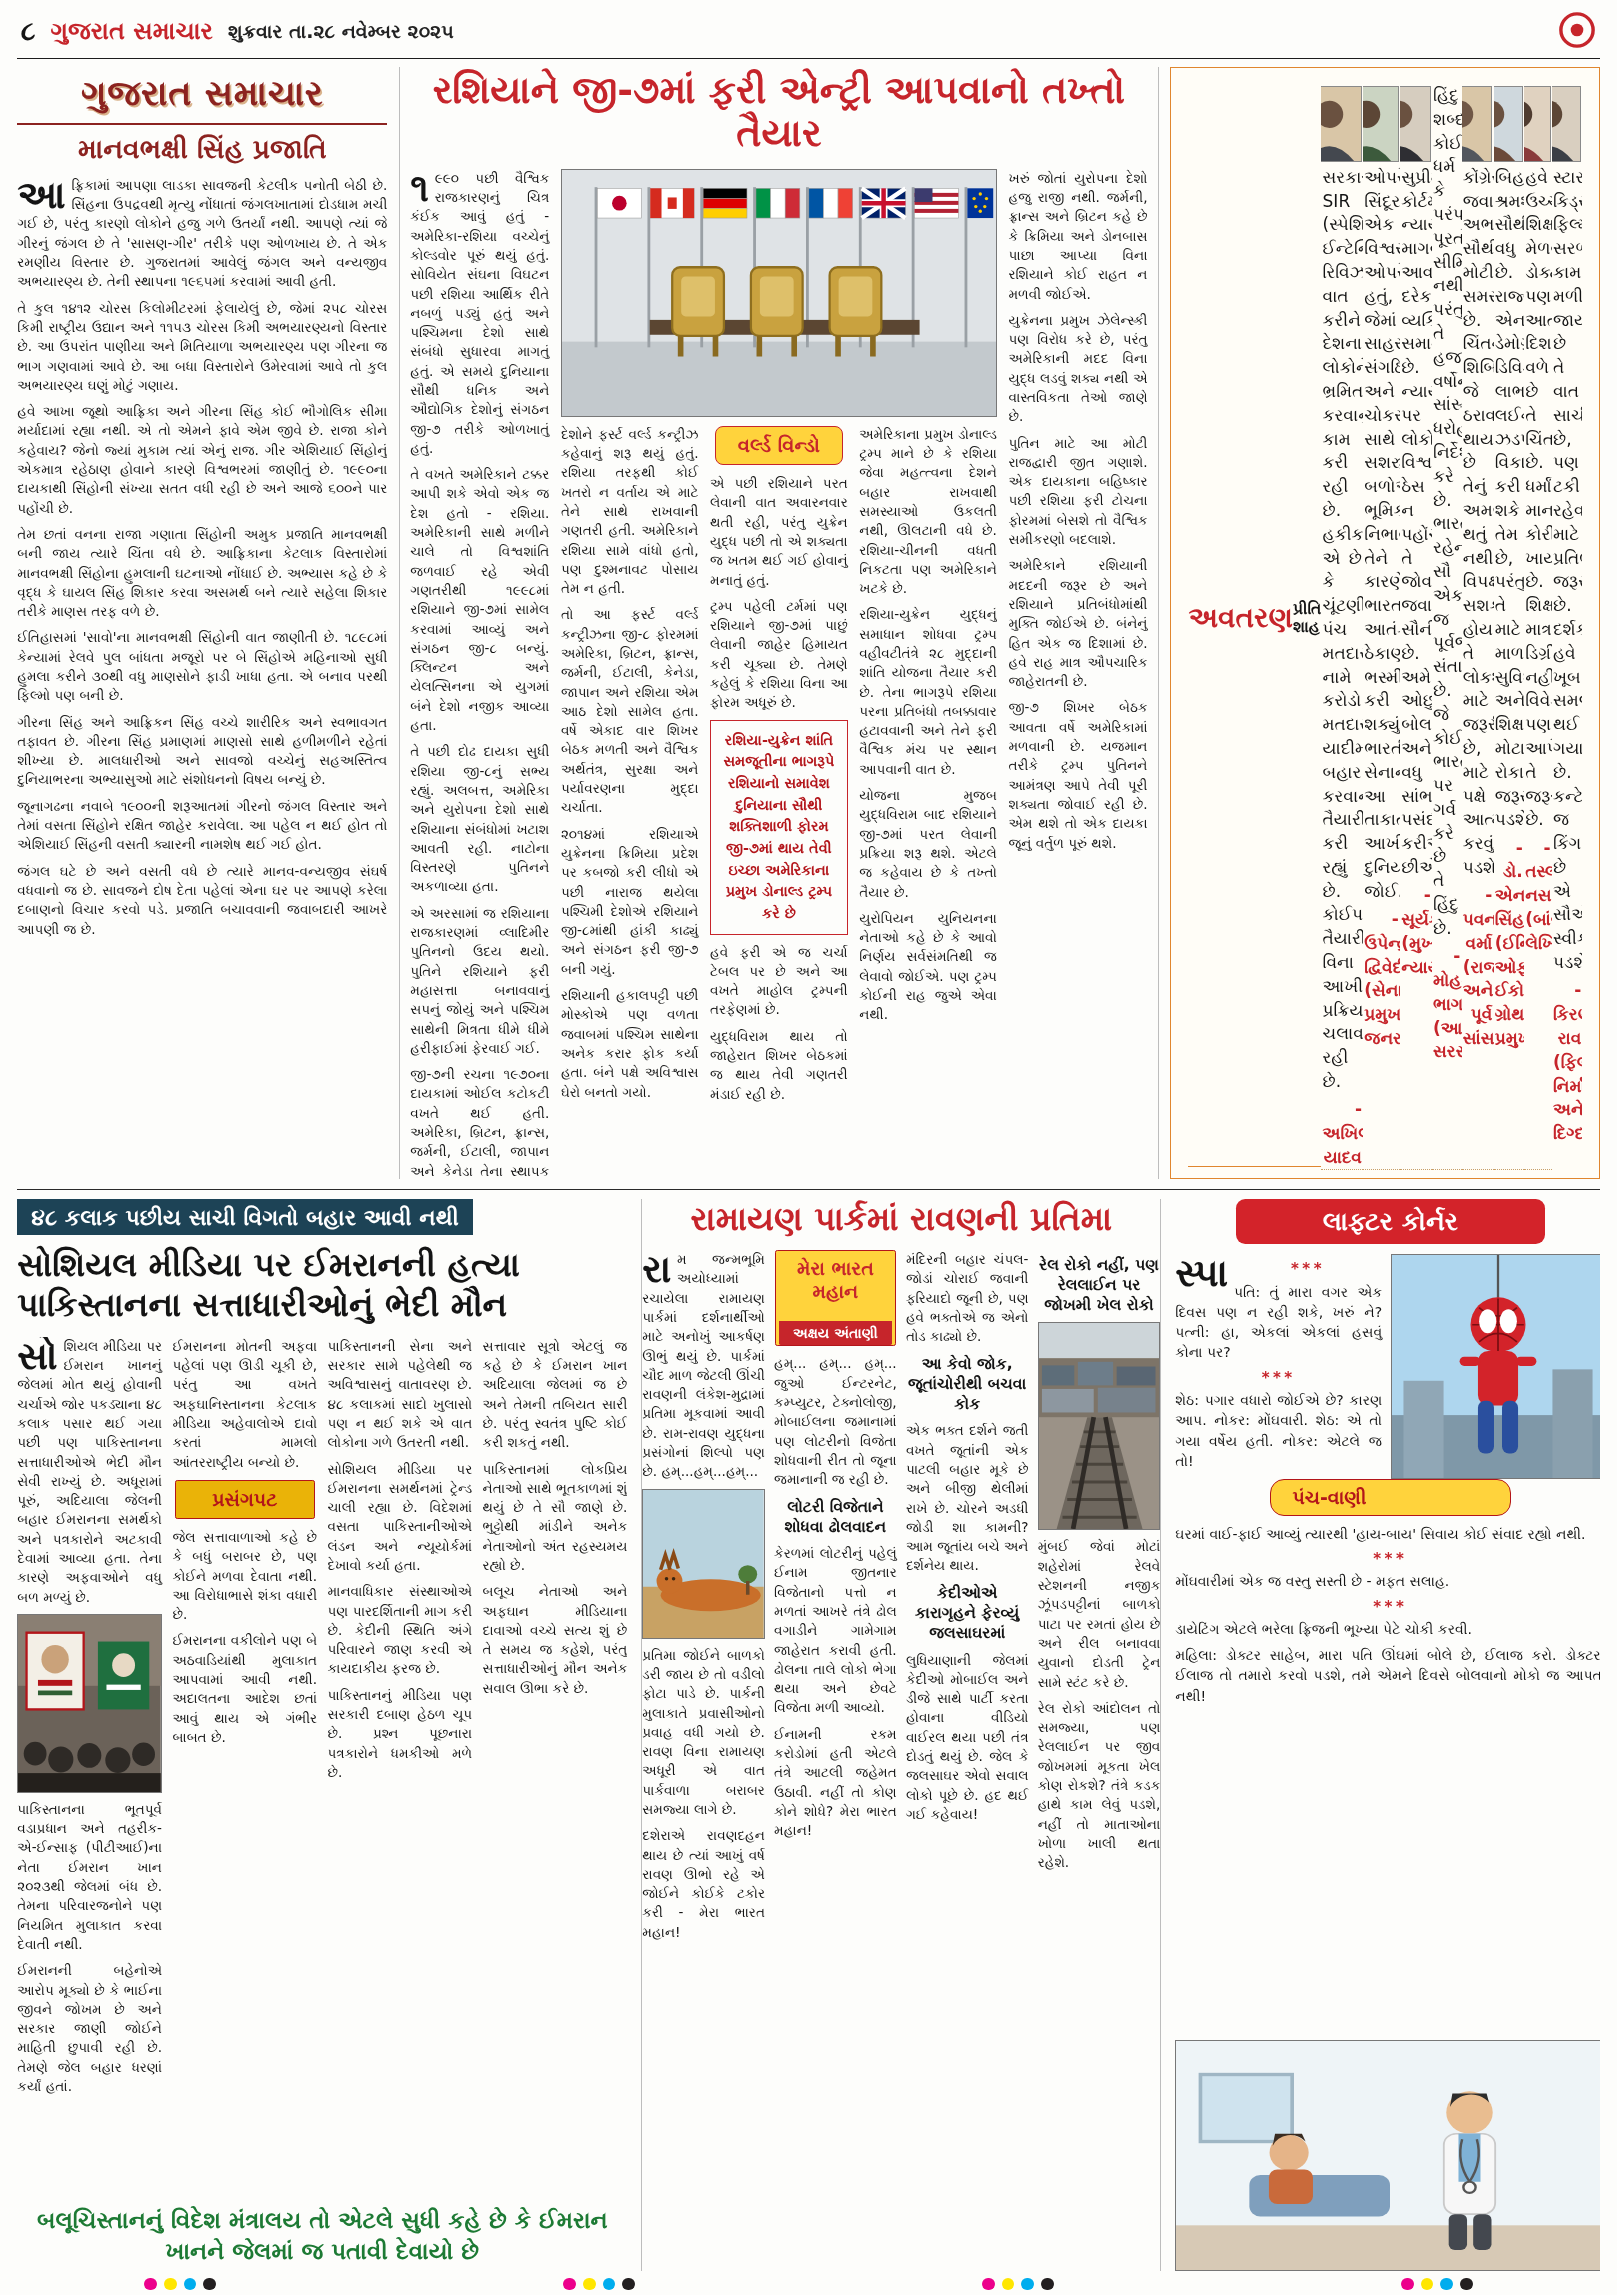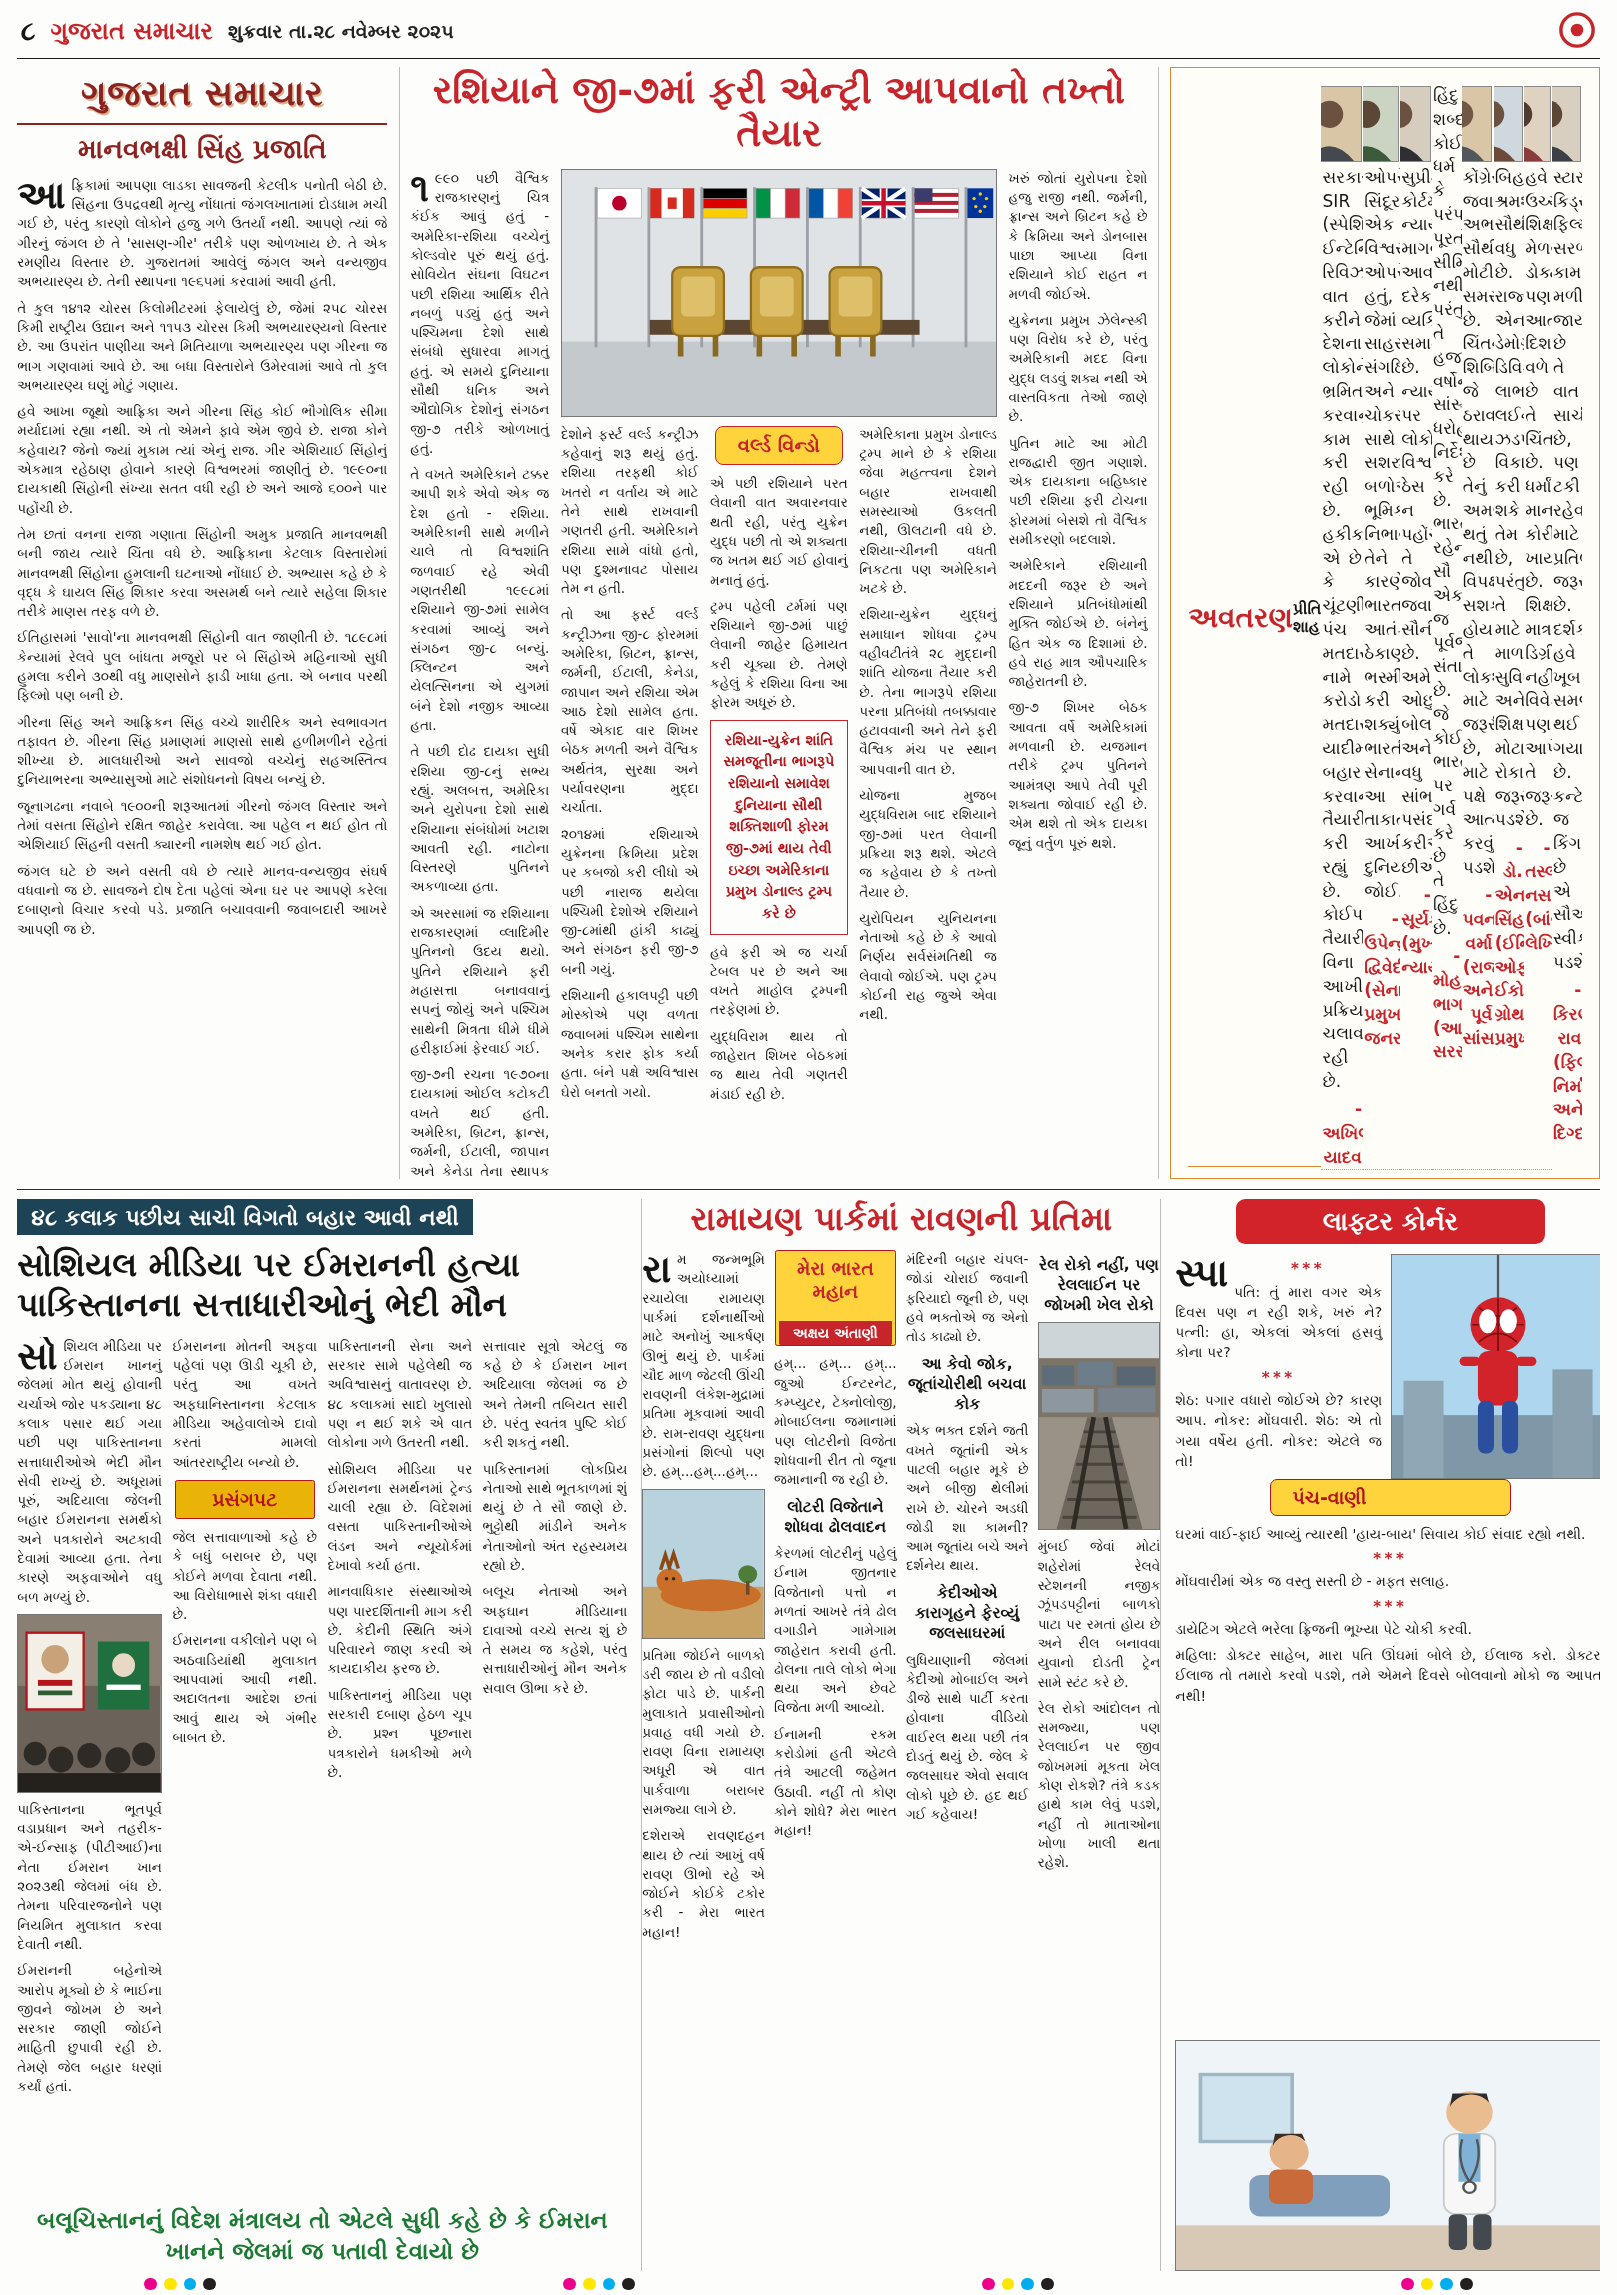"પંચ-વાણી" .badge-panch { border-radius: 7px -> 14px }
